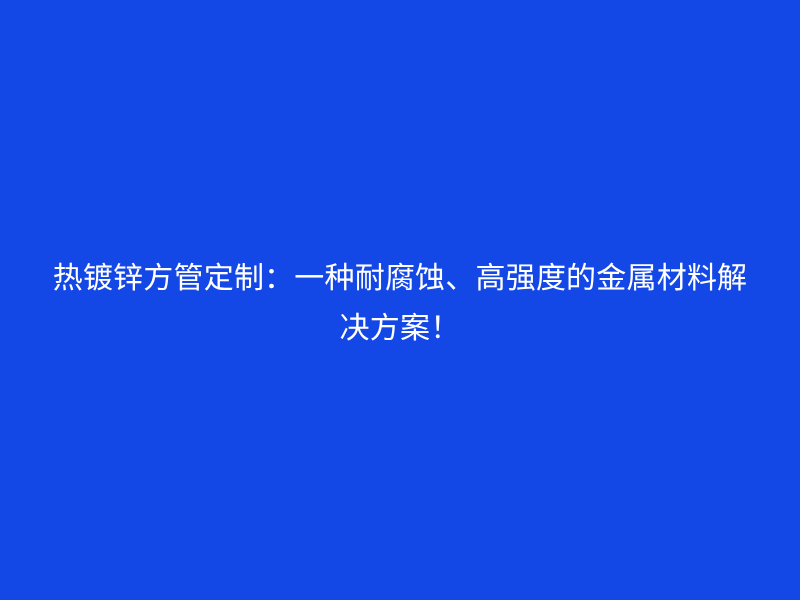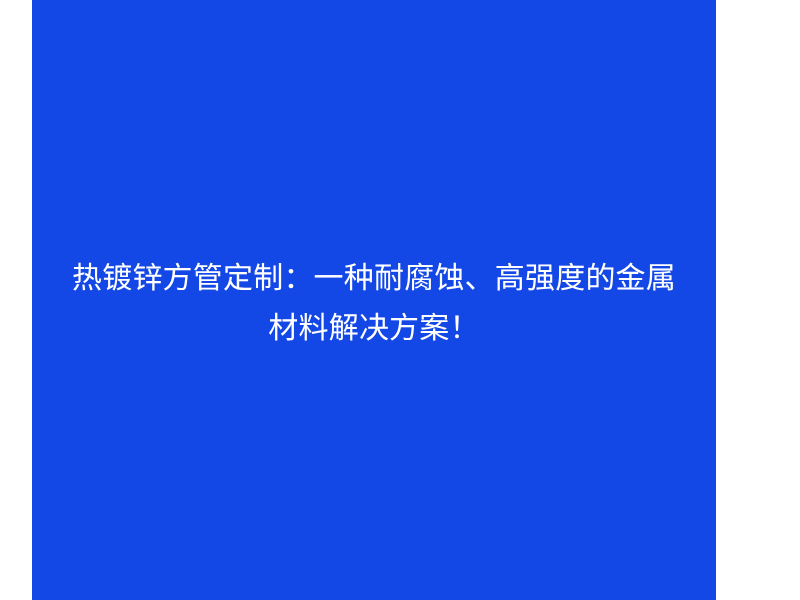"热镀锌方管定制：一种耐腐蚀、高强度的金属材料解决方案！" #title-card { margin-left: 32px -> none; width: 684px -> 800px }
